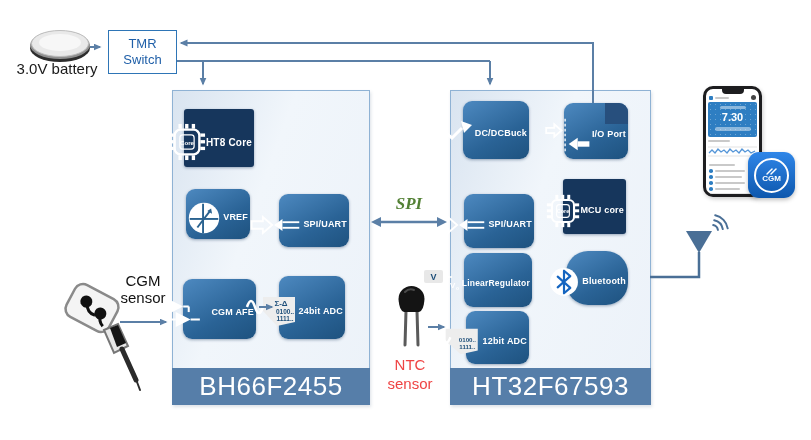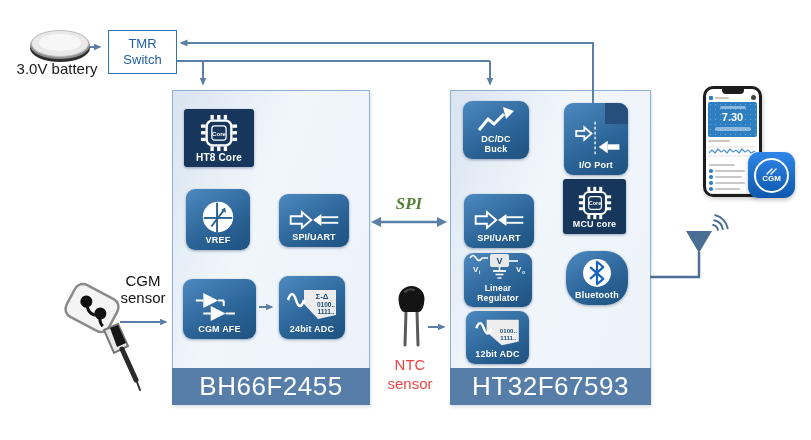"DC/DC" .tile { flex-direction: column -> none }
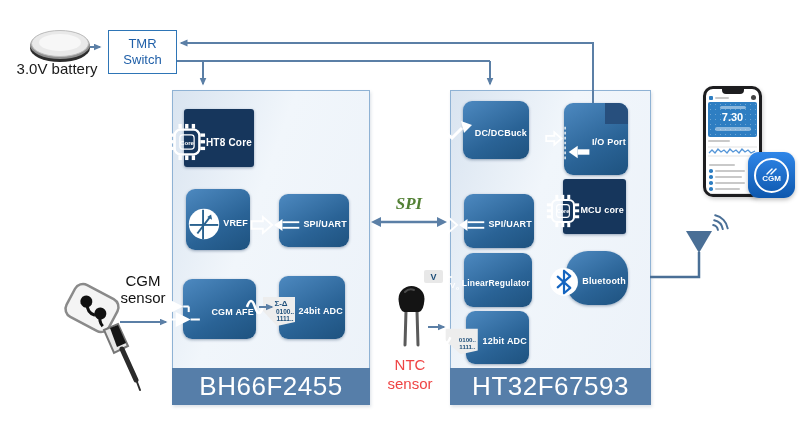"I/O Port" div.tile { height: 72px -> 56px }
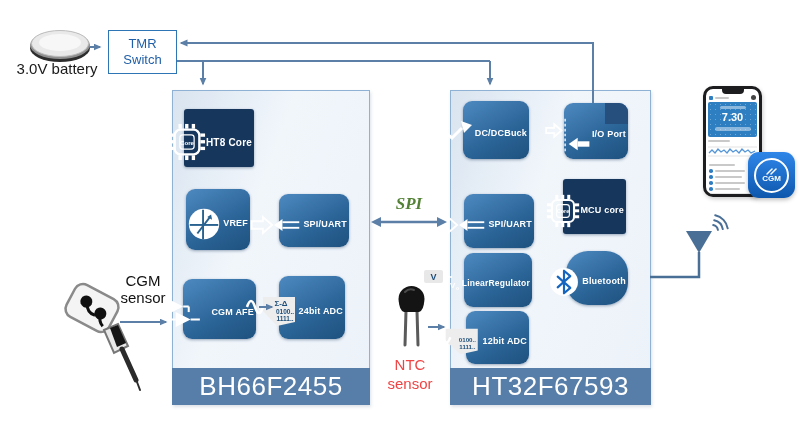"VREF" div.tile { height: 61px -> 50px }
